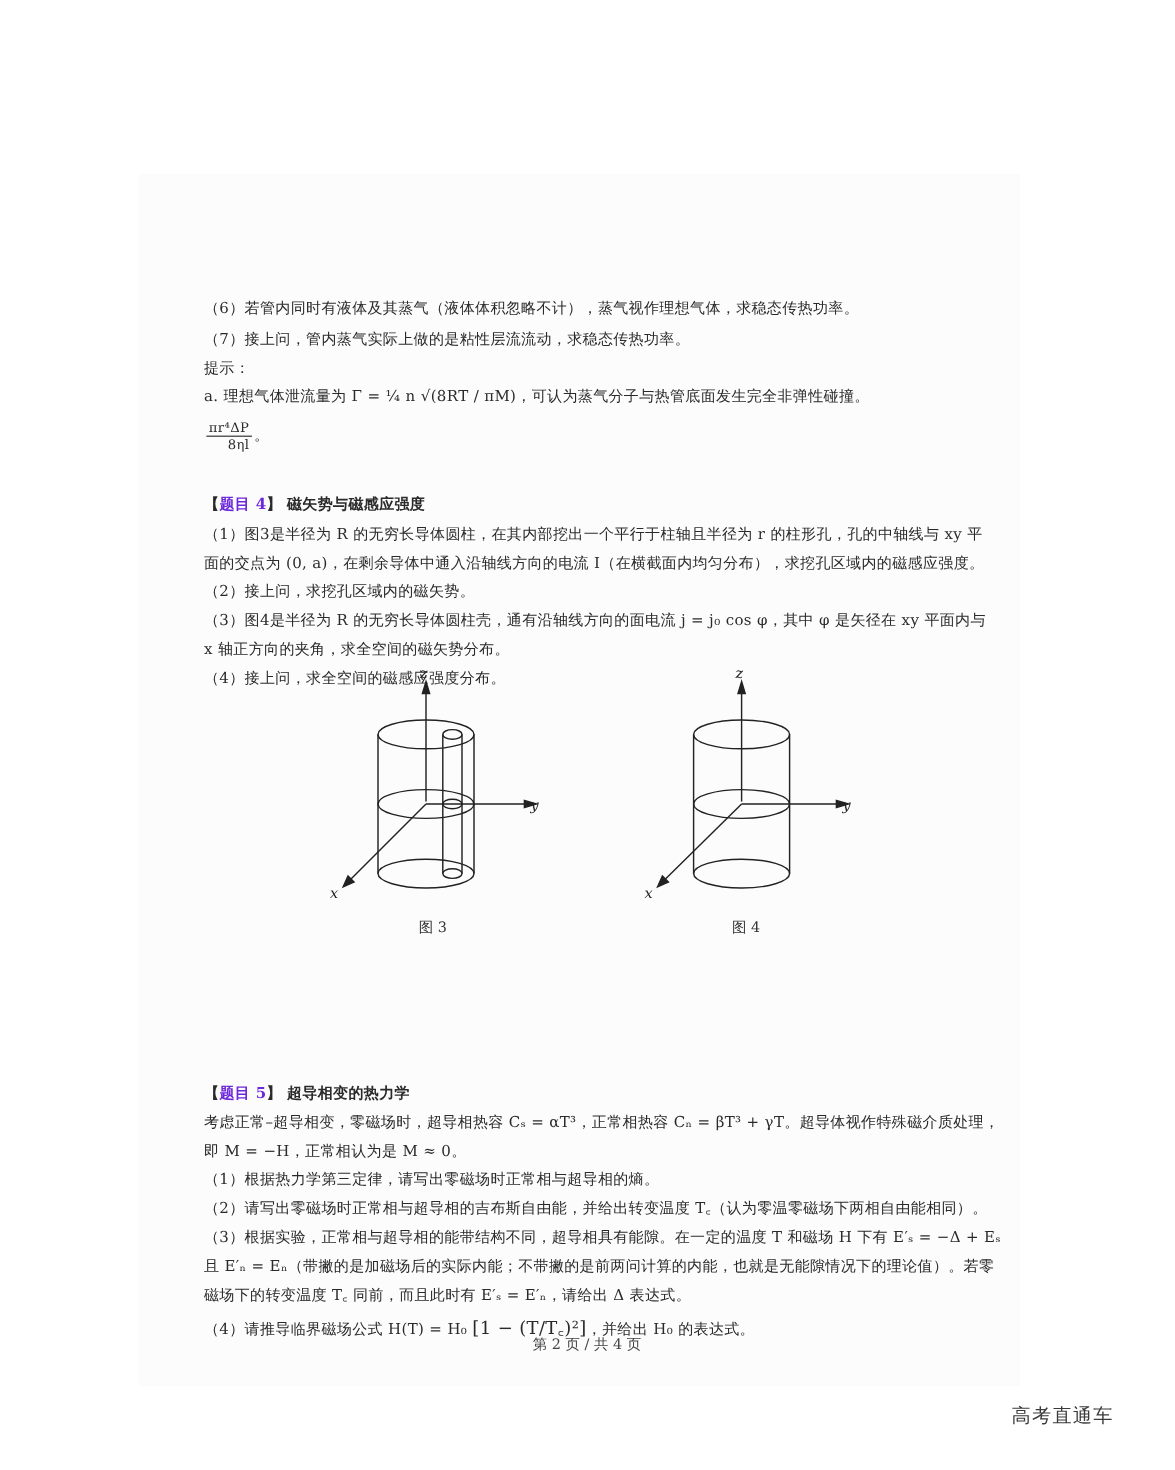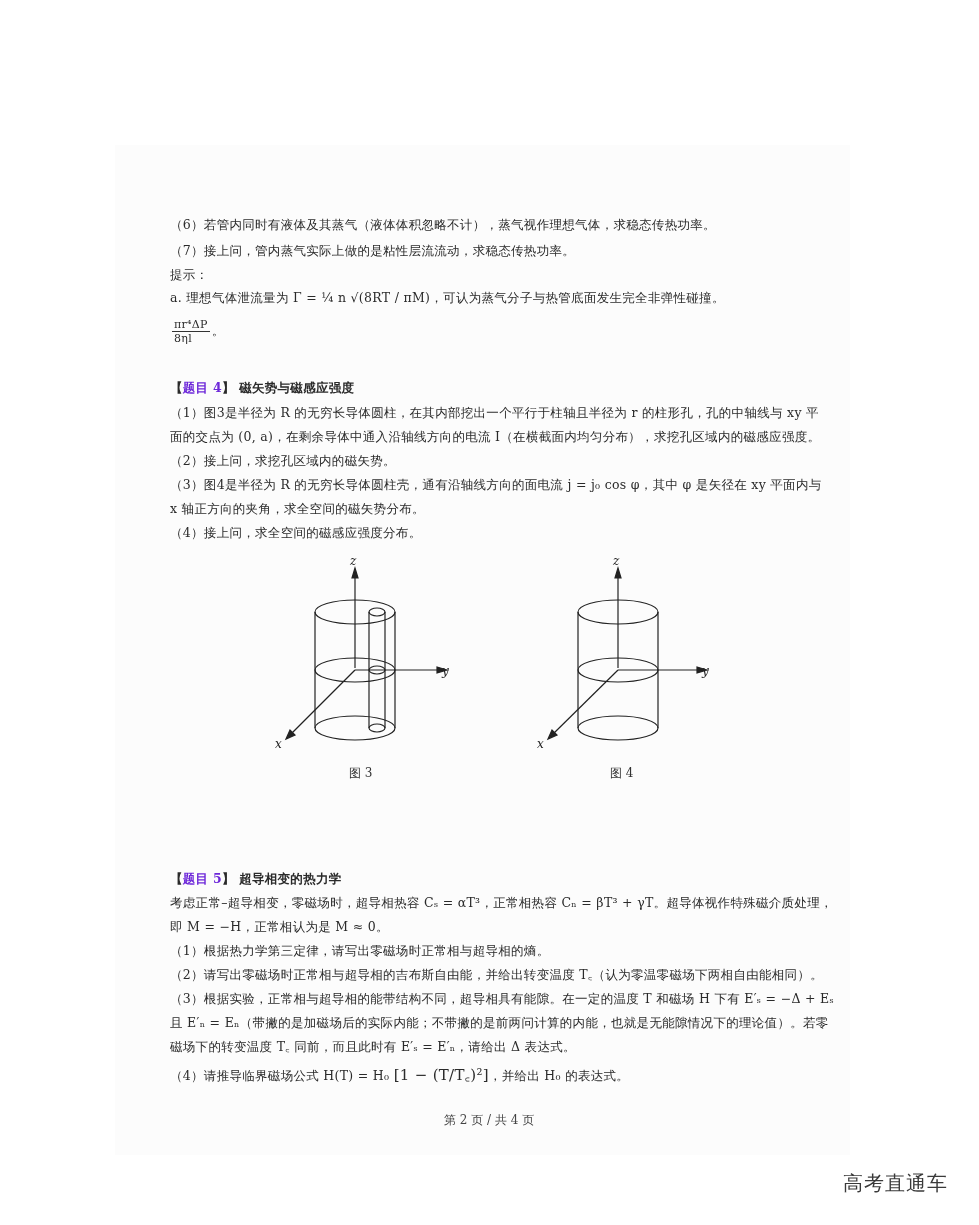"（6）若管内同时有液体及其蒸气（液体体积忽略不计），蒸气视作理想气体，求稳态传热" .line { margin-top: none -> 32px }
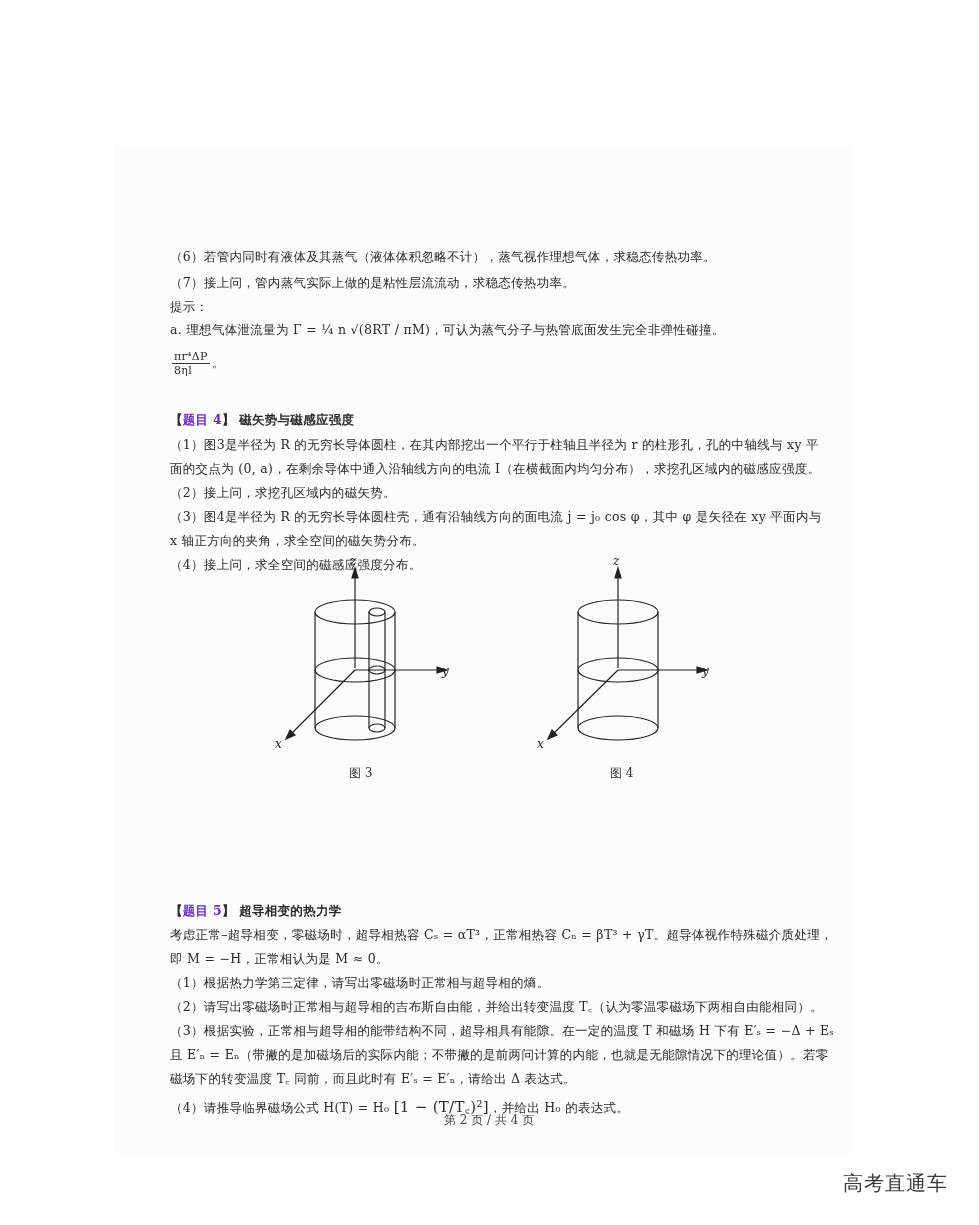"πr⁴ΔP" .frac { text-align: left -> right }
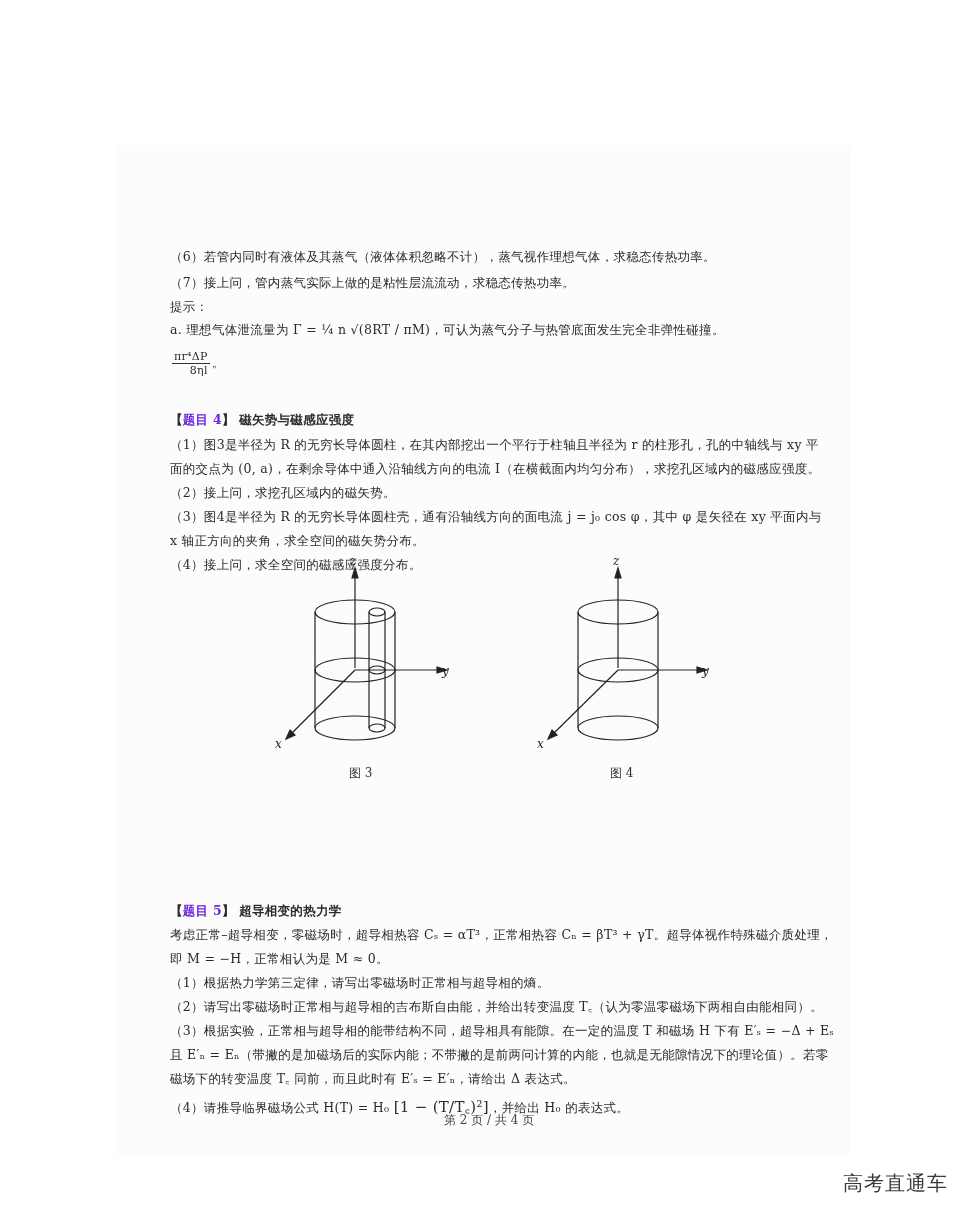"高考直通车" .watermark { font-size: 20px -> 16px }
